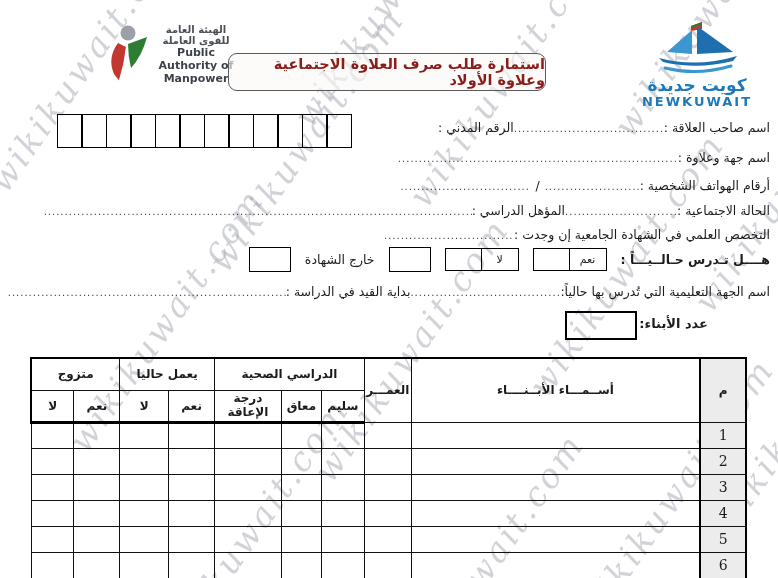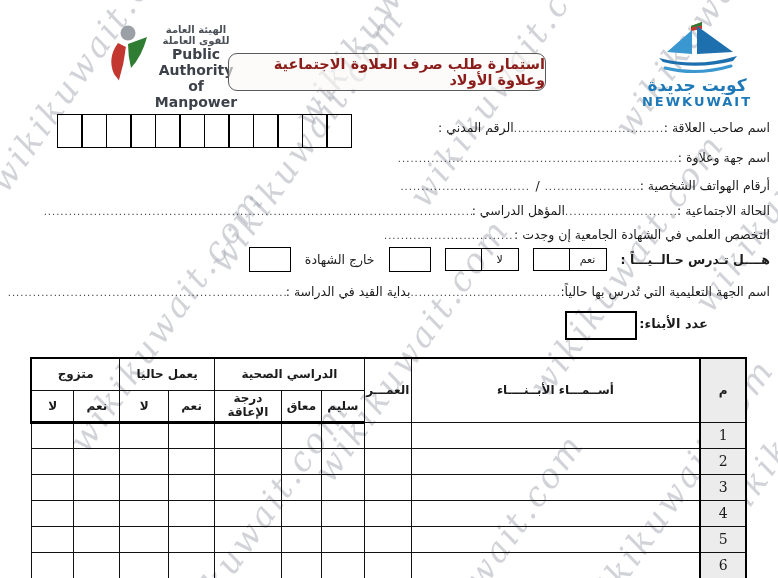"Public Authority of Manpower" .authority-en { font-size: 14px -> 11px }
